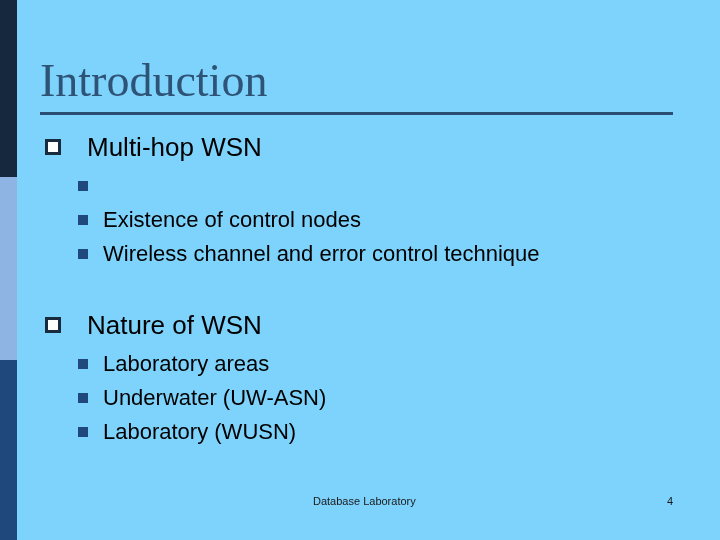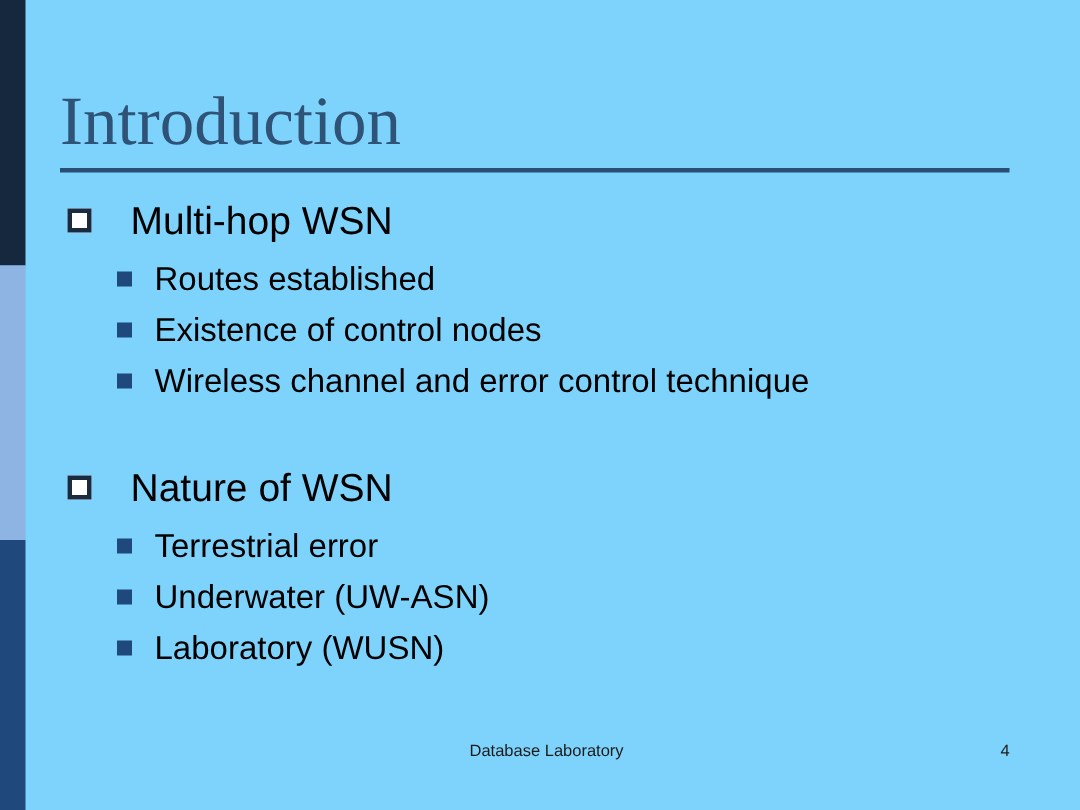"Routes established" span.txt { html: <span>Routes established</span> -> none }
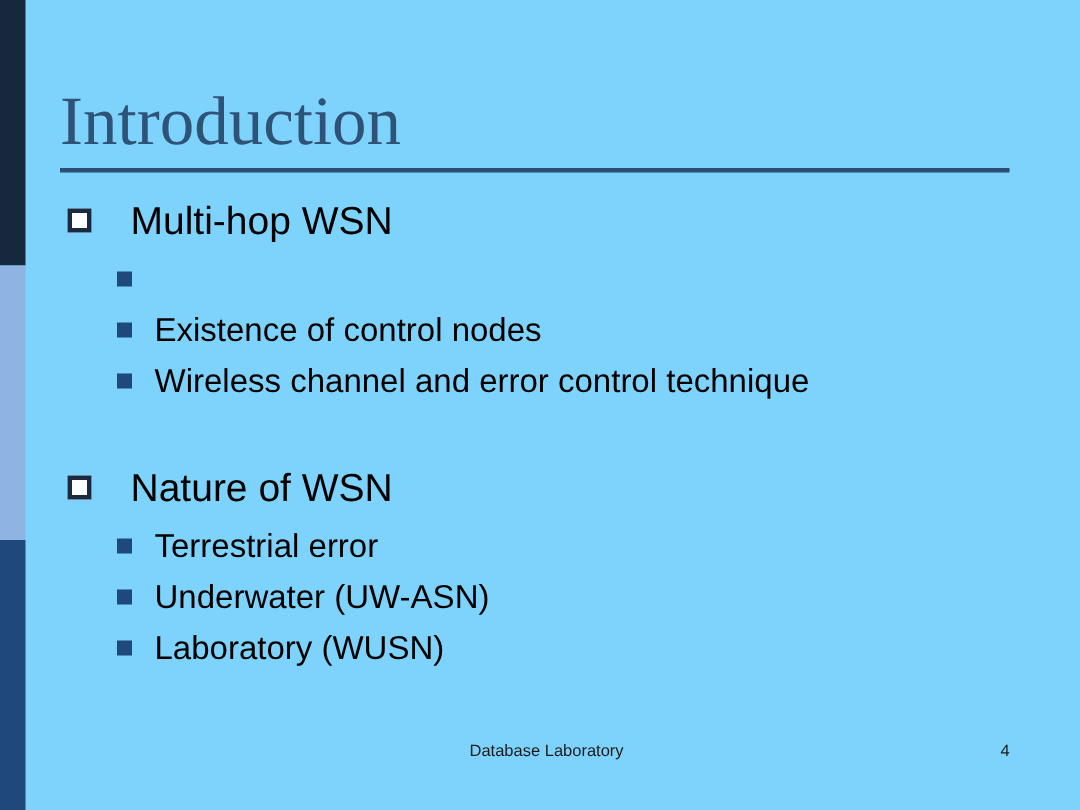"Terrestrial error" span.txt { text: Terrestrial error -> Laboratory areas }
